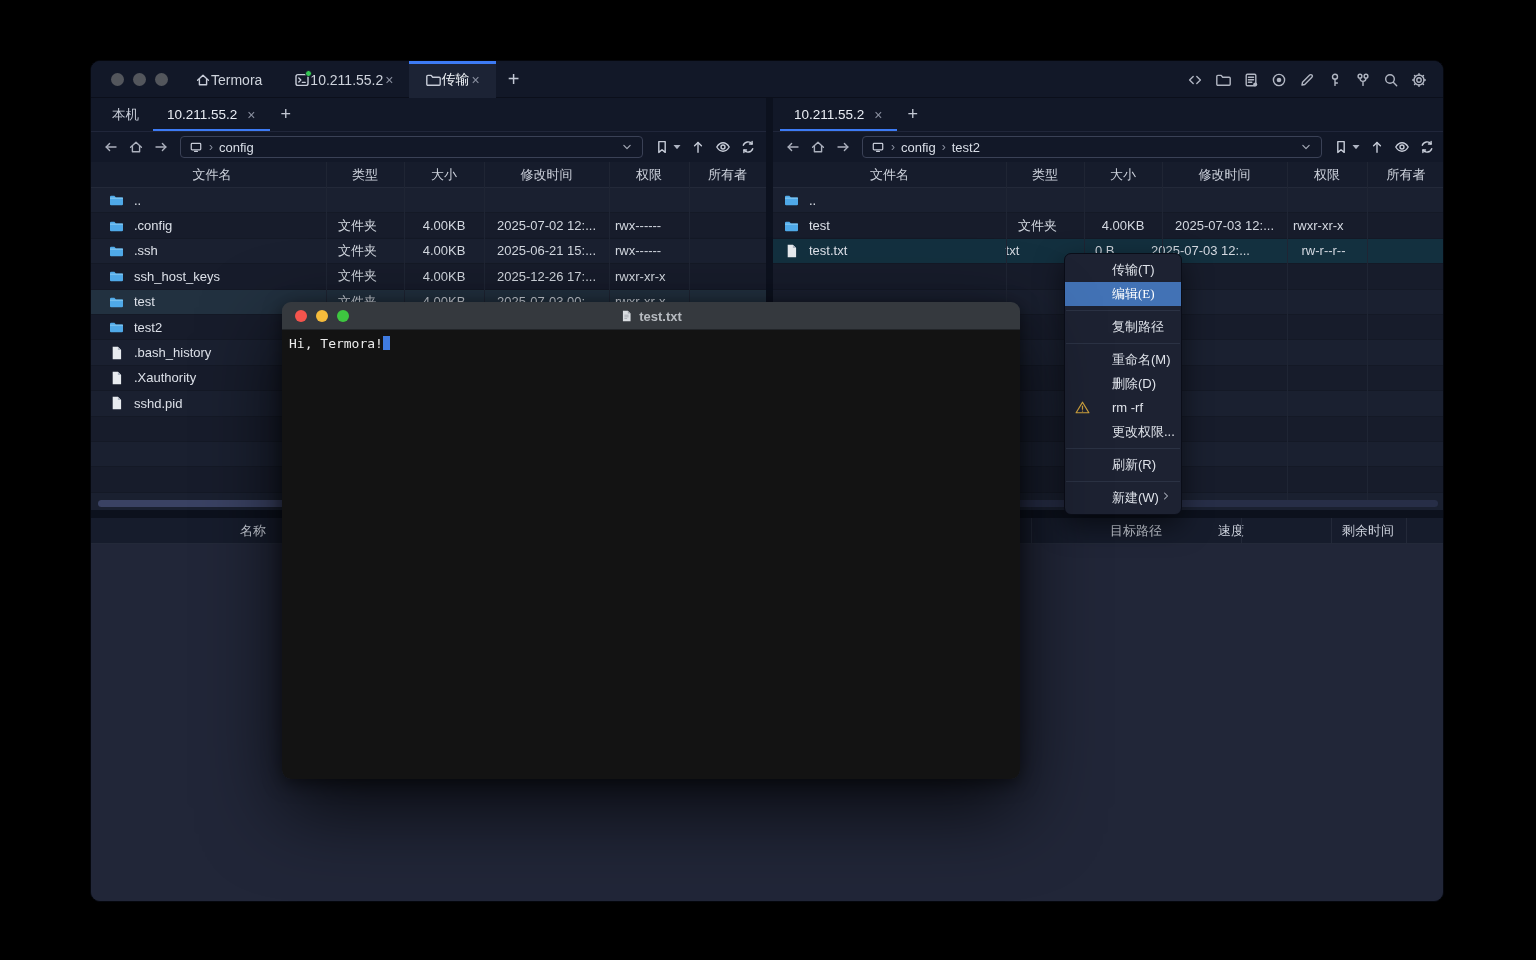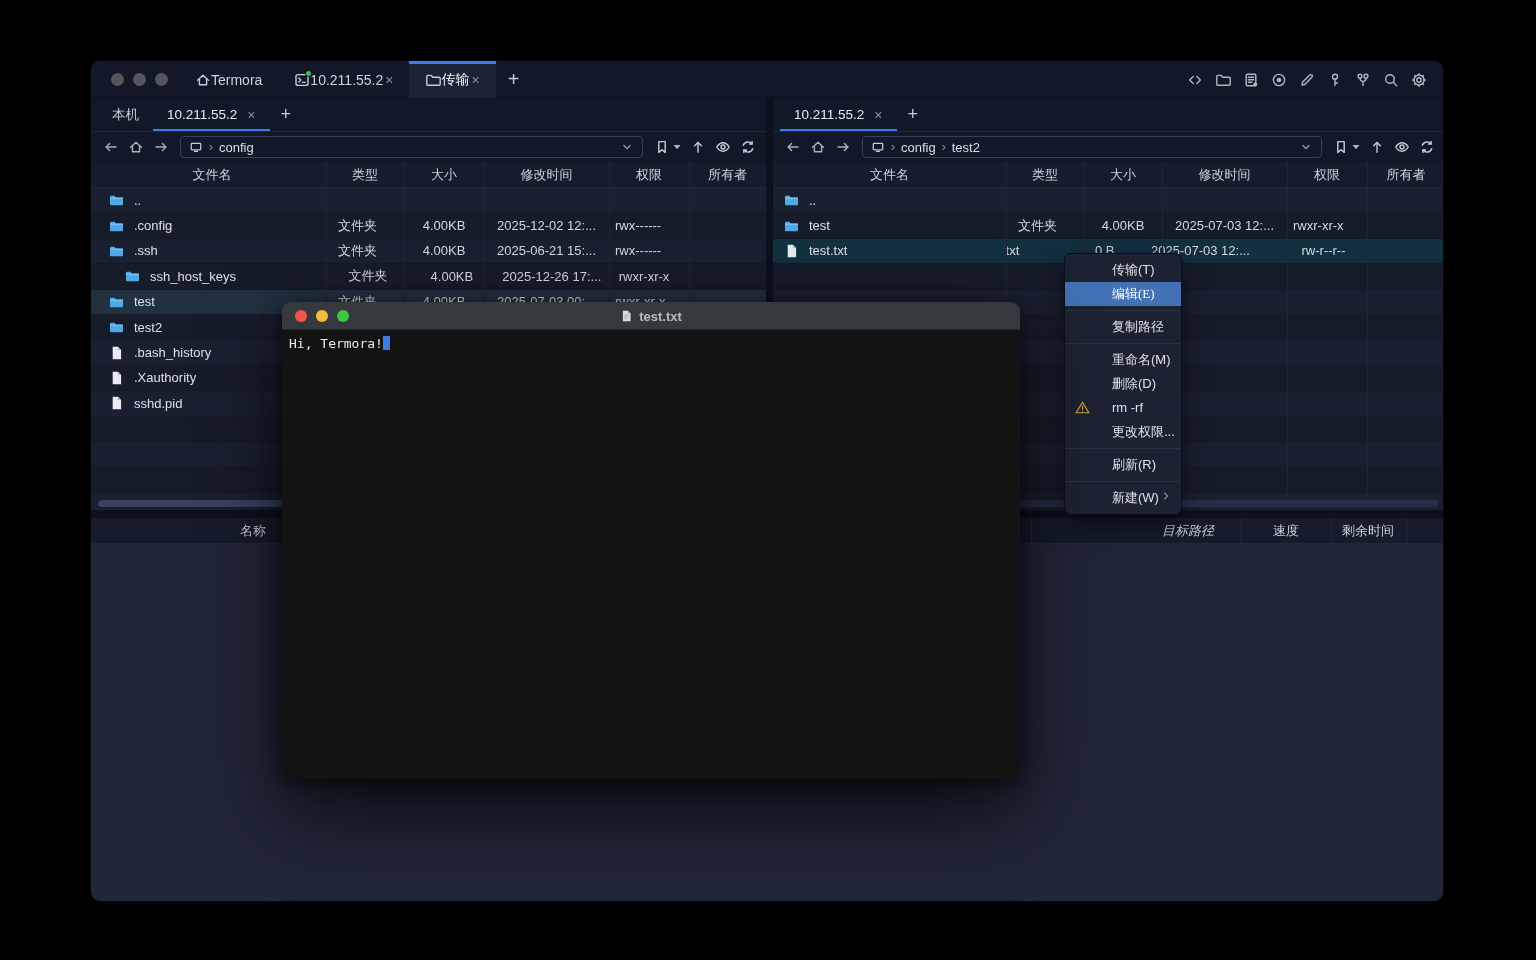"2025-12-02 12:..." div.td { text: 2025-12-02 -> 2025-07-02 }
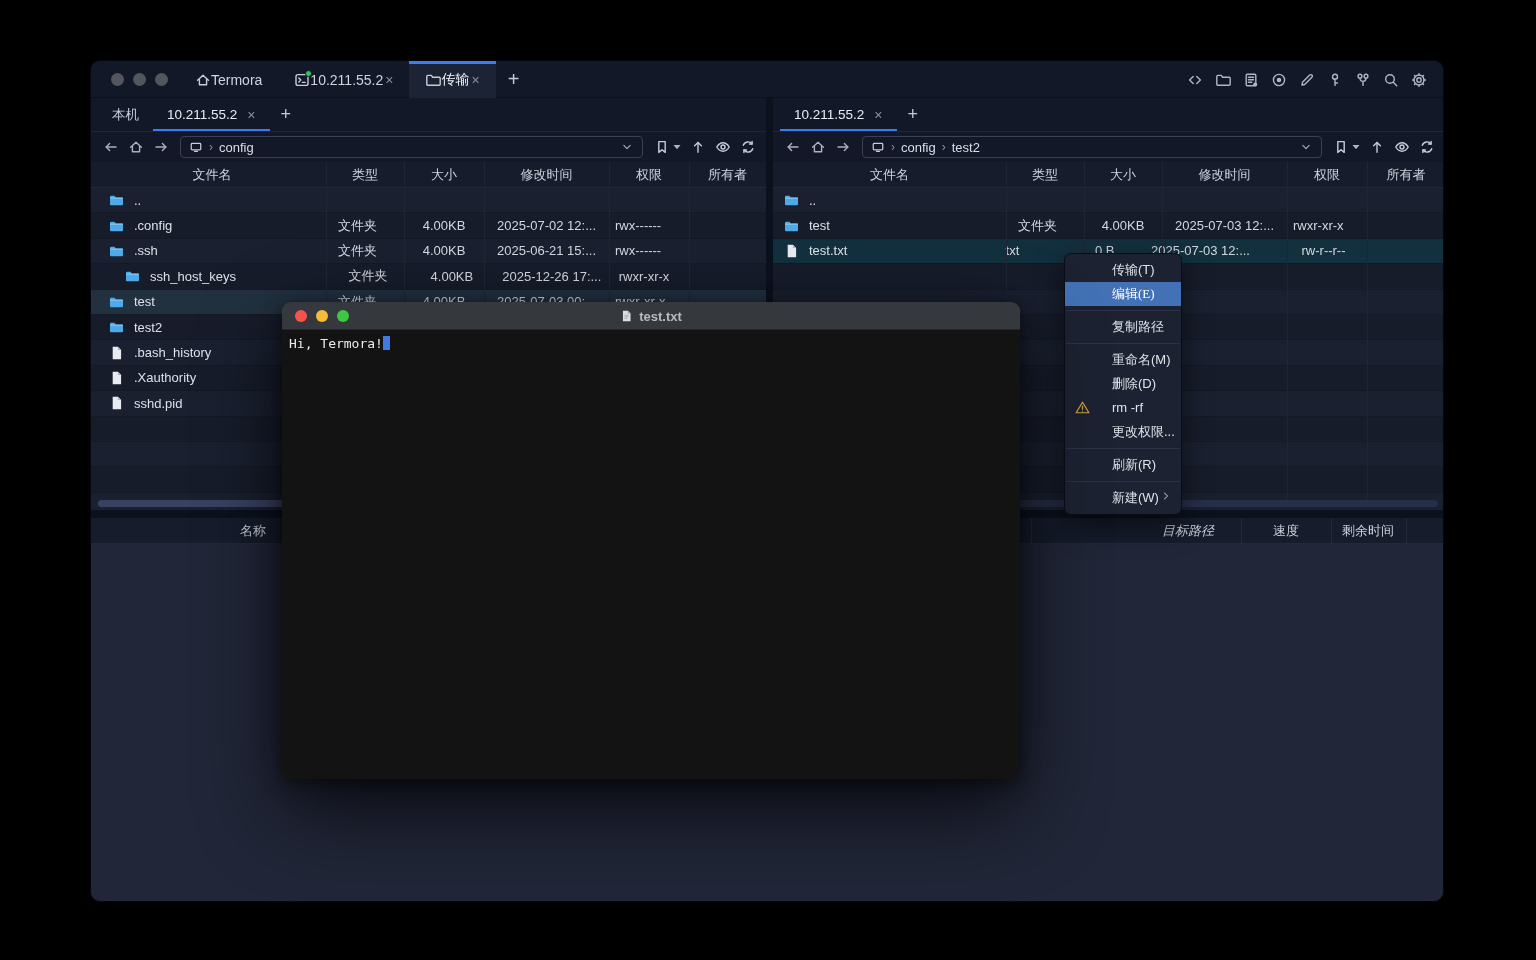"ssh_host_keys" div.trow { padding-left: 23px -> 7px }
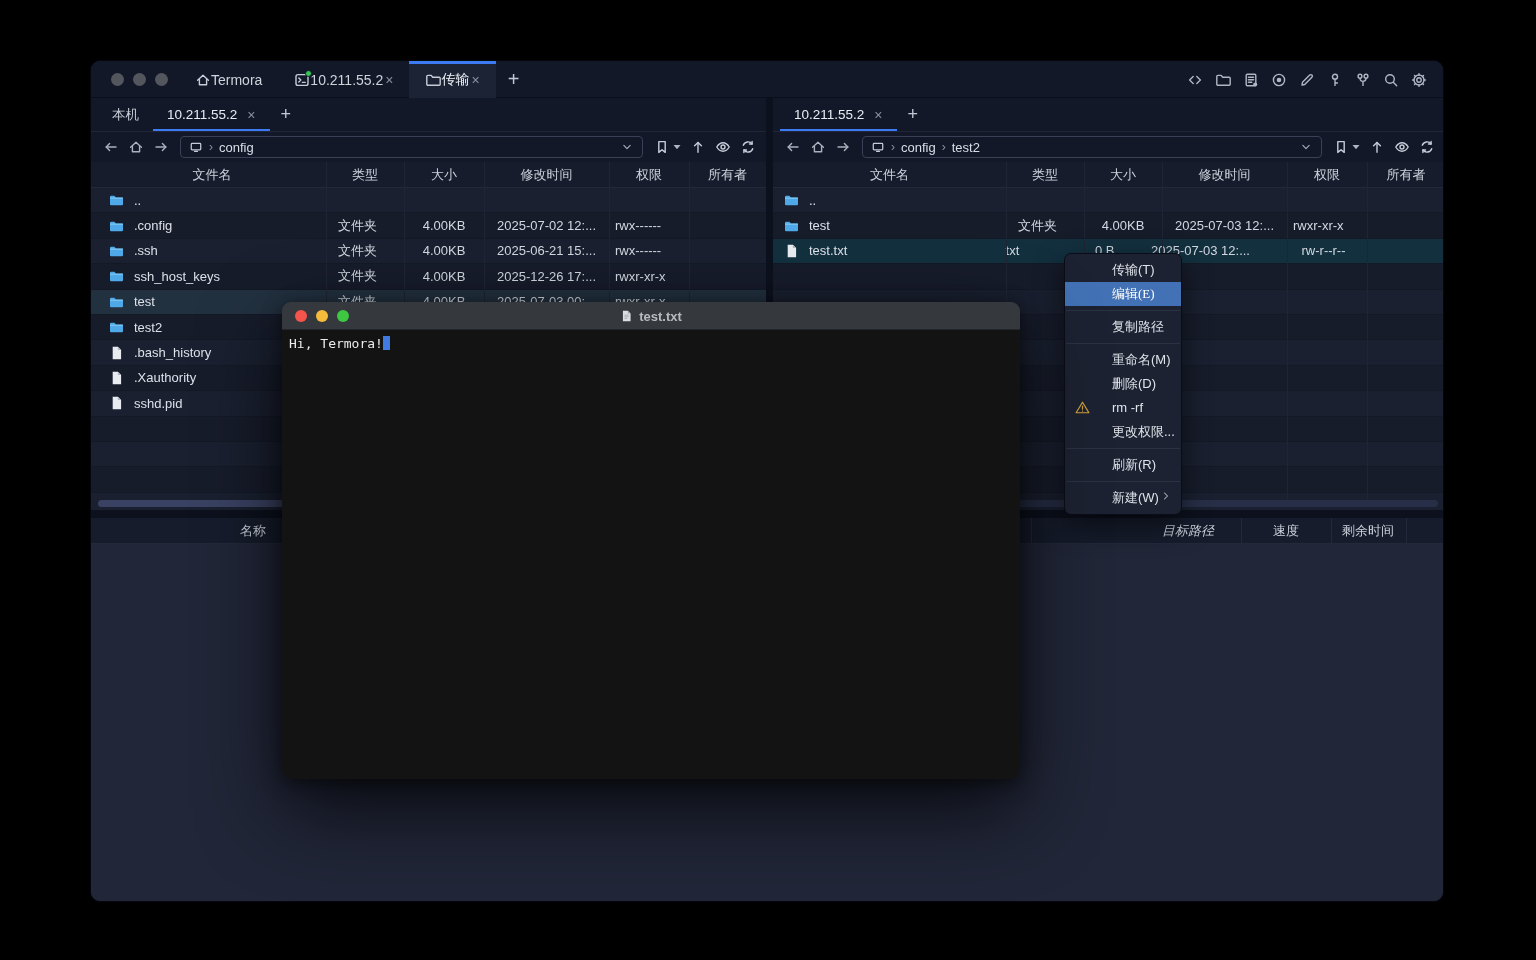"目标路径" span.t-label { font-style: italic -> none; left: 1097px -> 1045px }
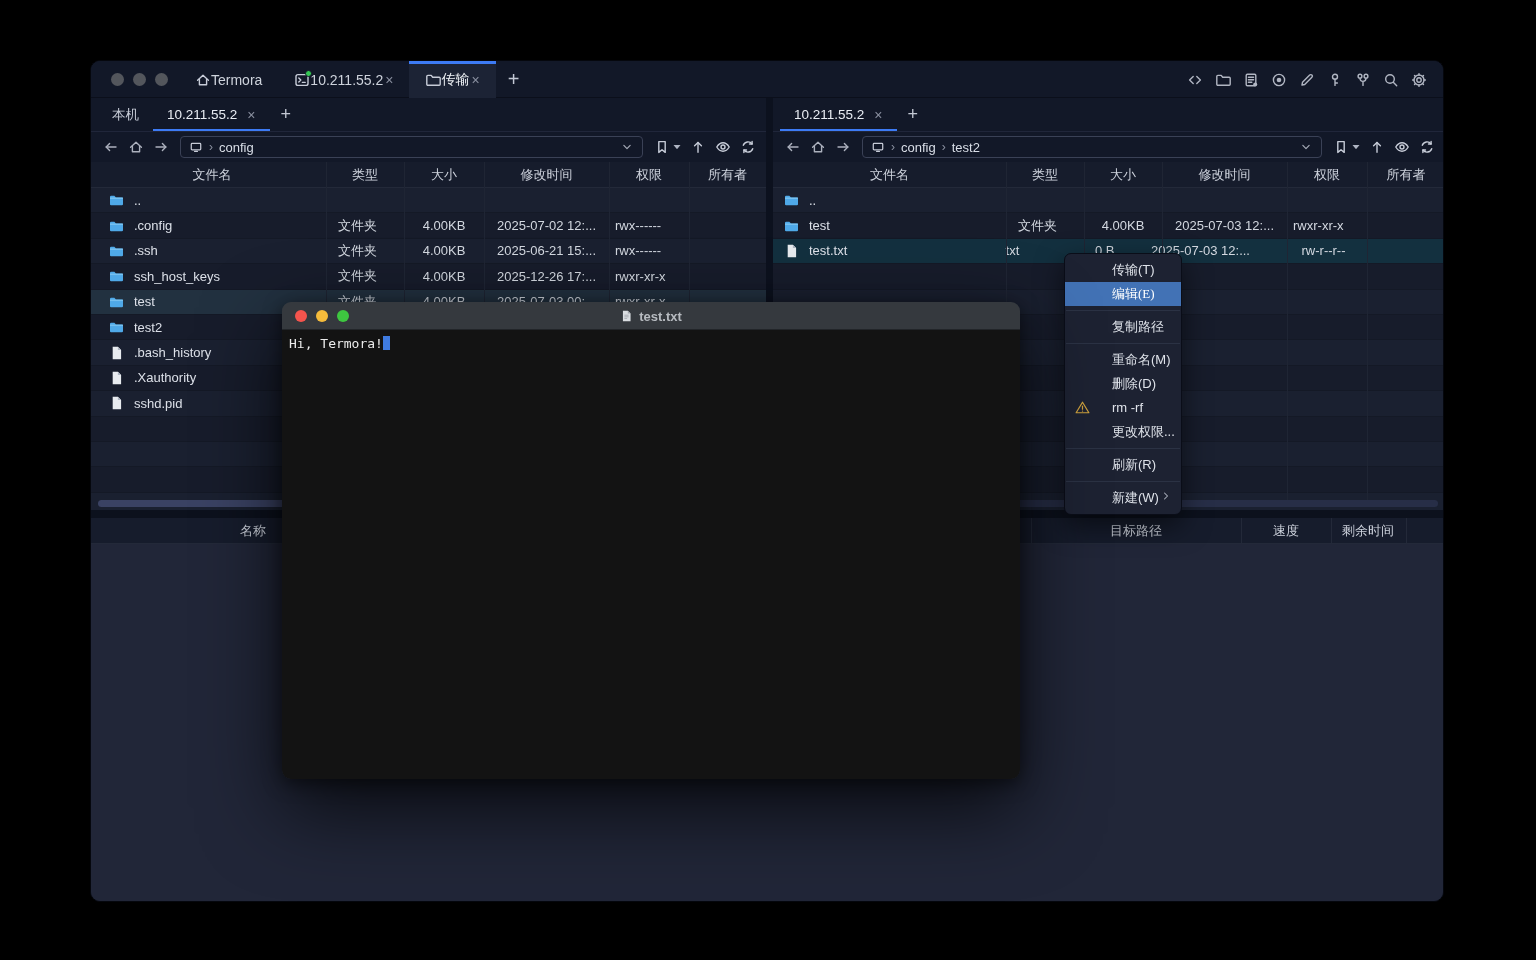"速度" span.t-label { left: 1195px -> 1140px }
